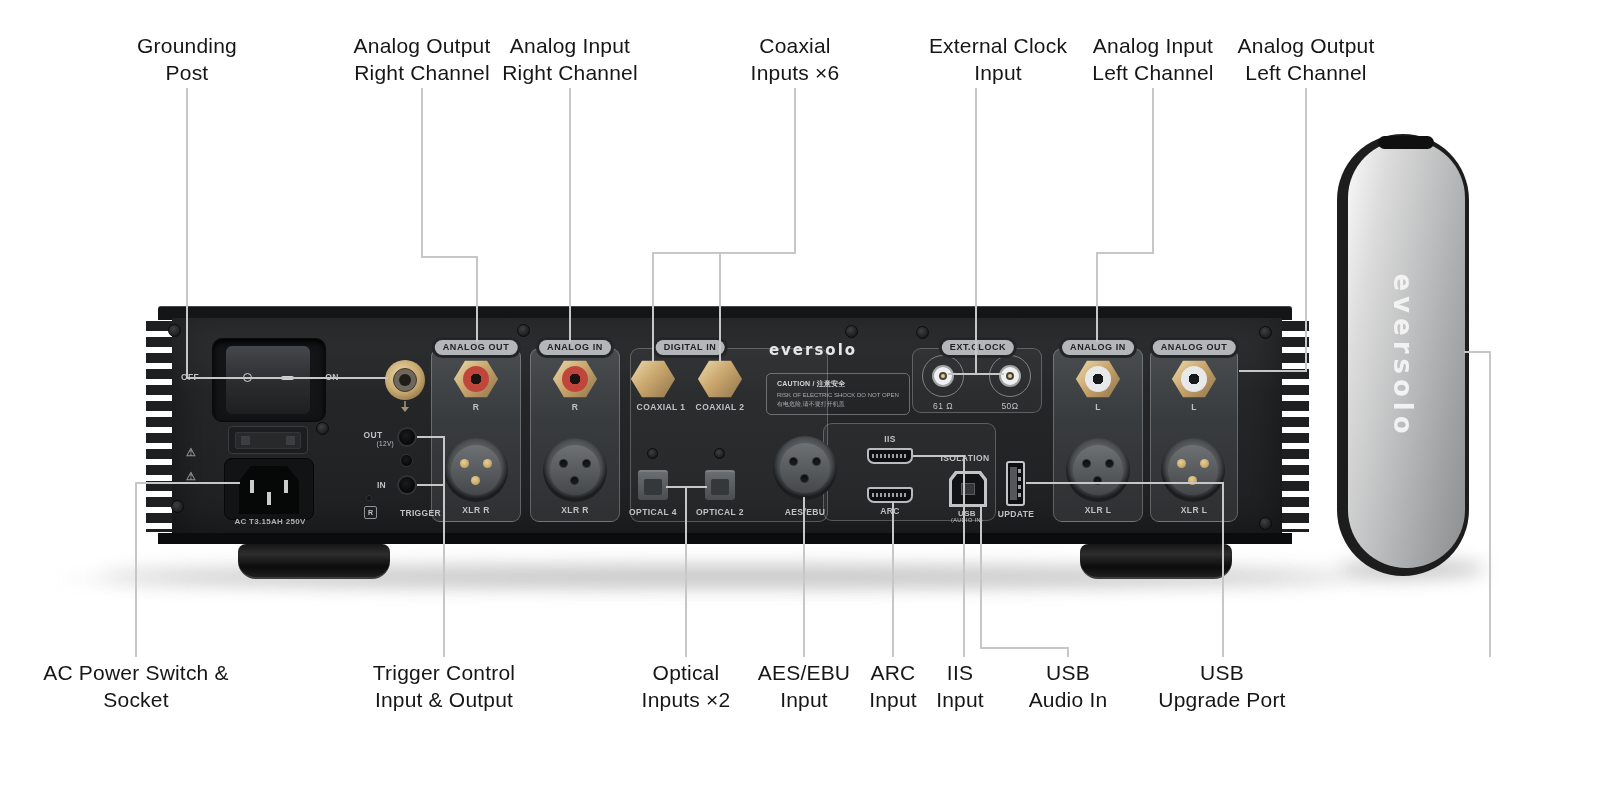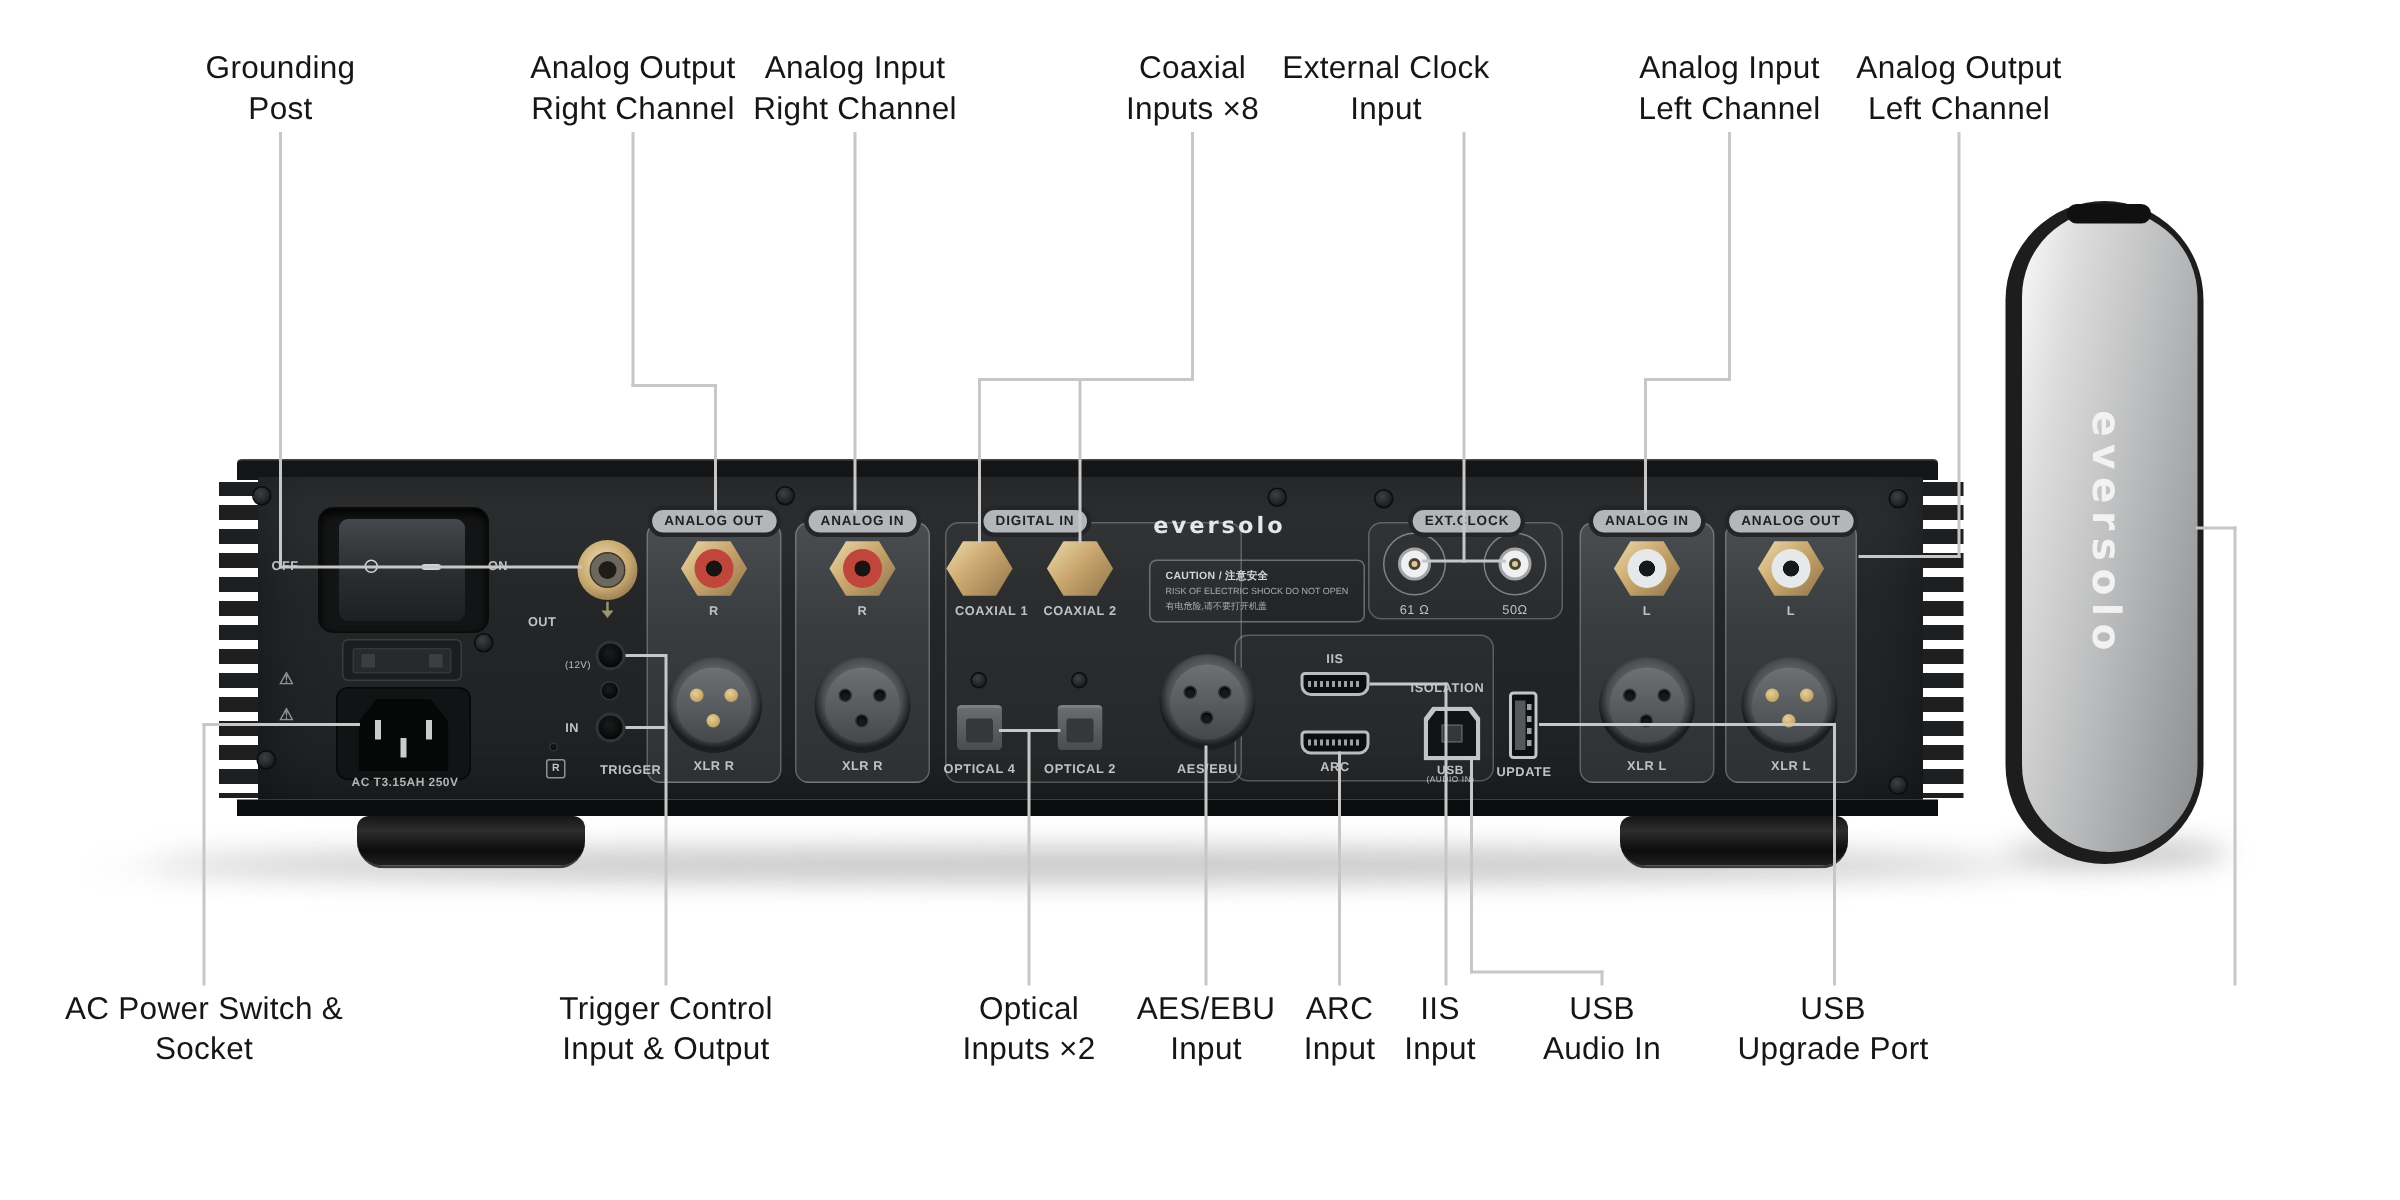"Coaxial" div.lbl { text: 8 -> 6 }
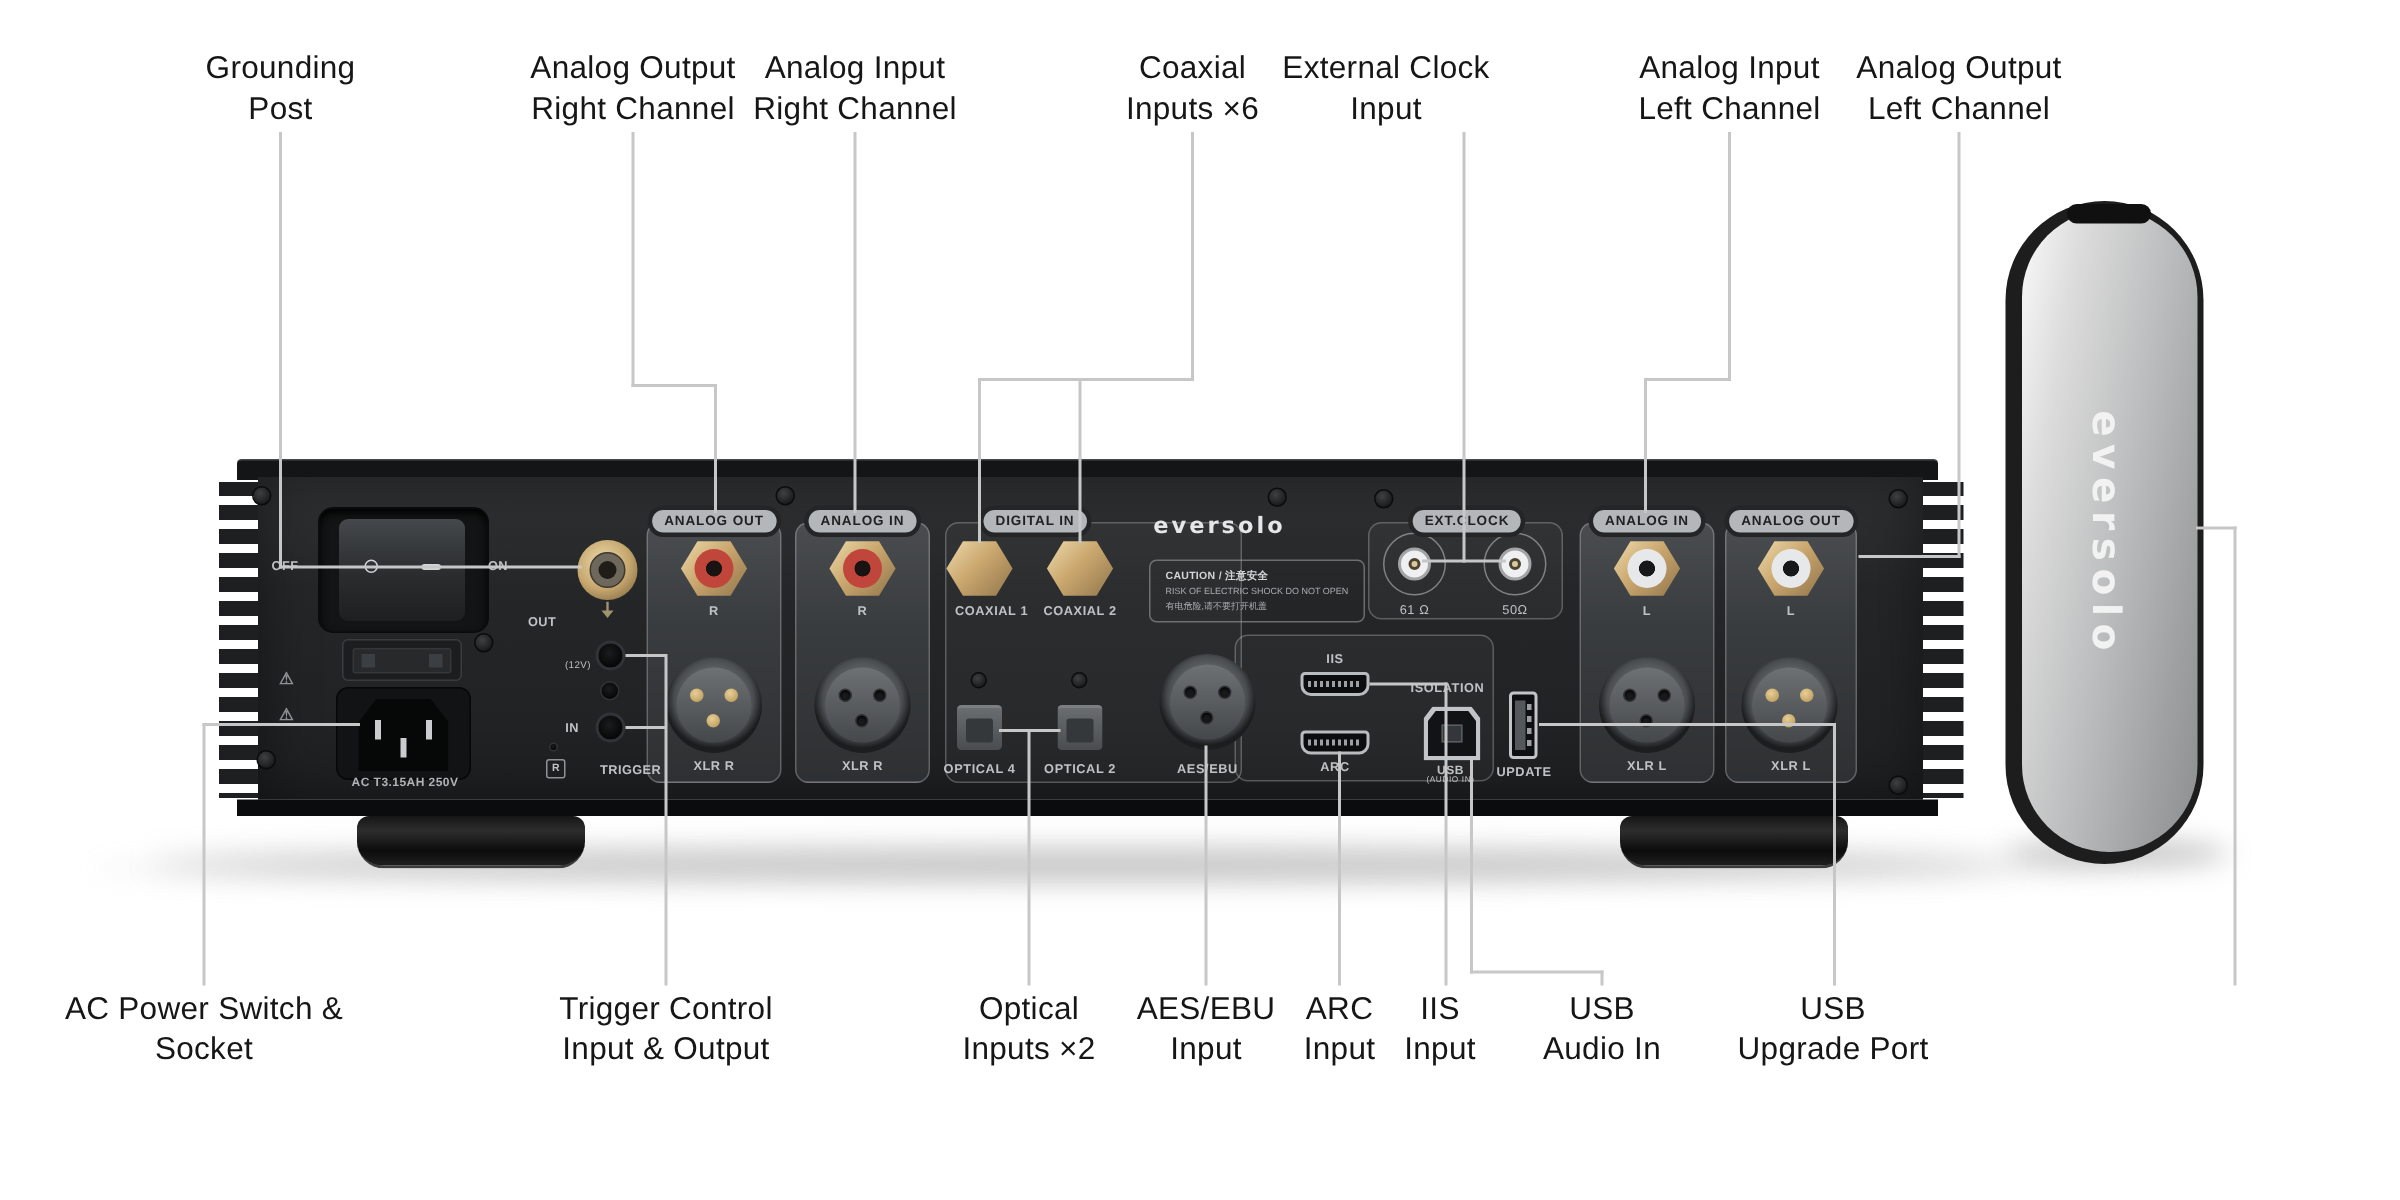"External Clock" div.lbl { left: 829px -> 903px }
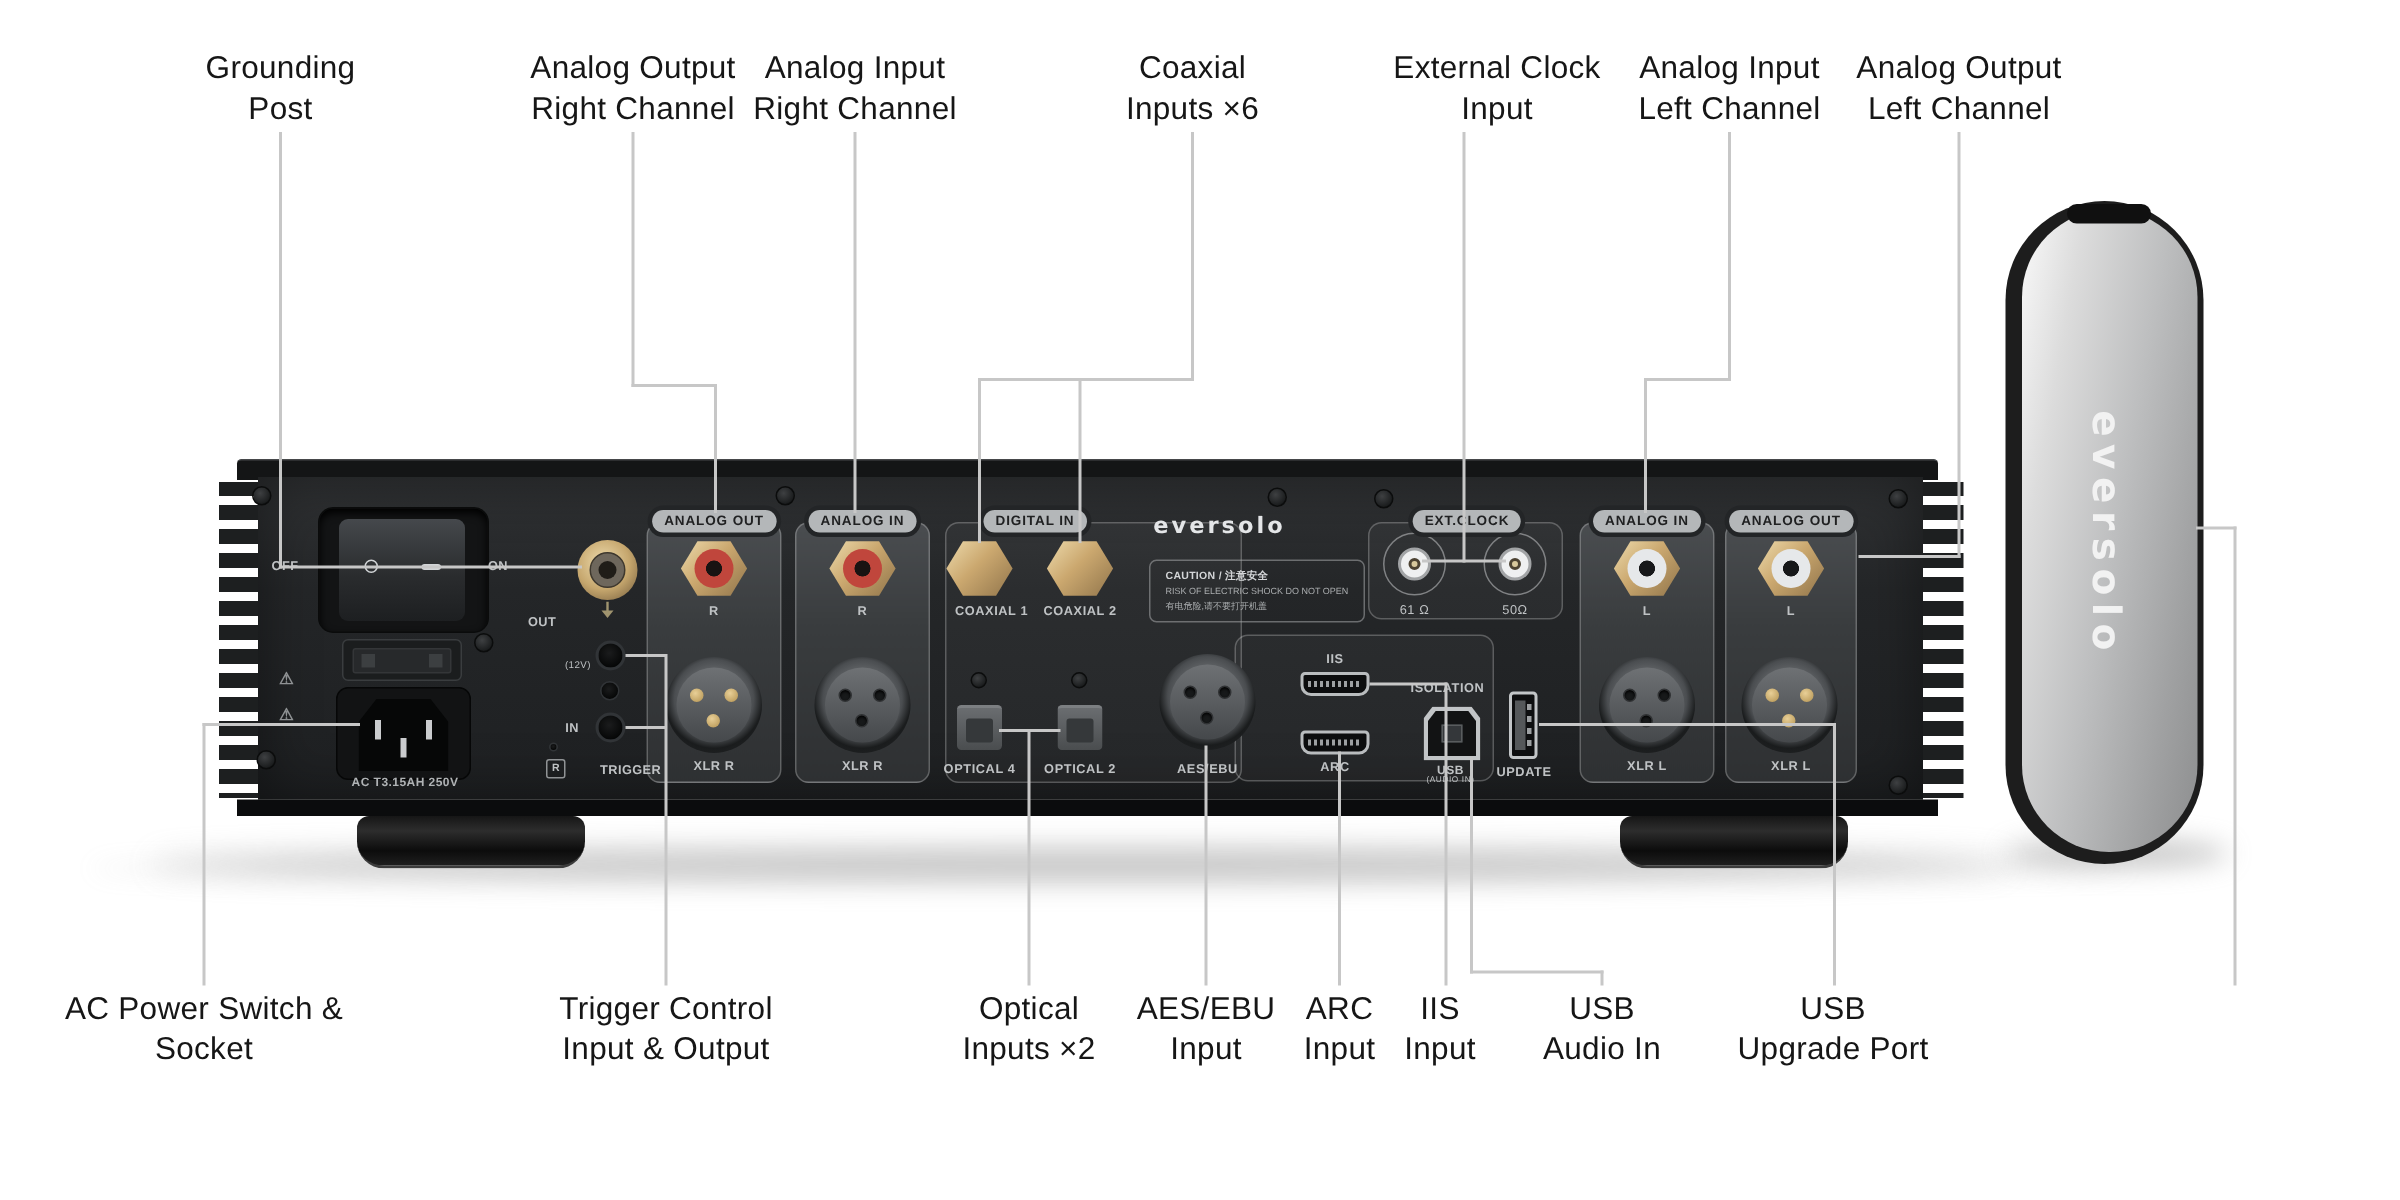"OUT" div.ptext { text-align: left -> center; top: 409px -> 430px }
